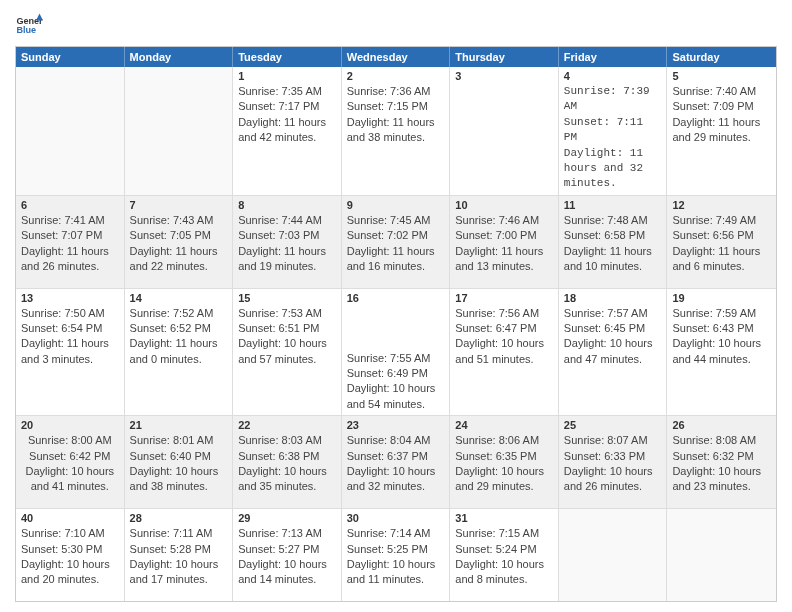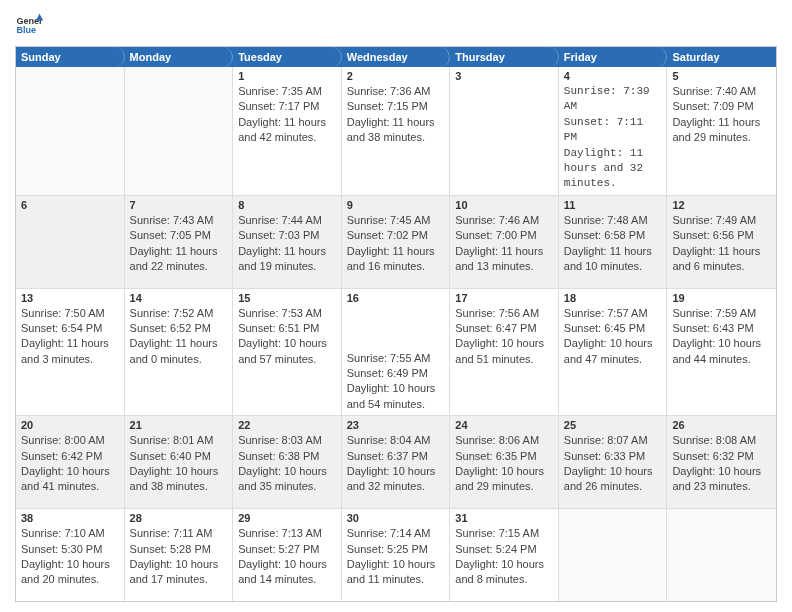"Sunday" .cal-header-cell { border-radius: 10px -> none }
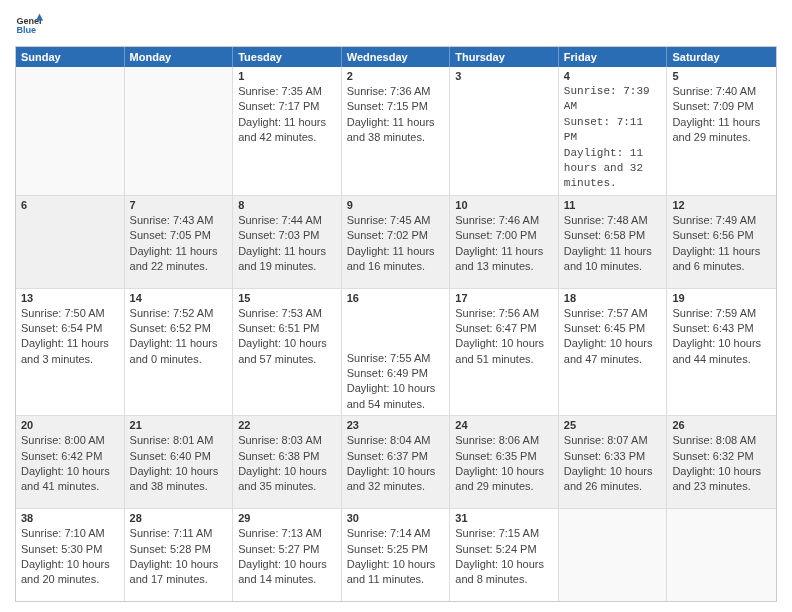"Sunrise: 7:41 AM" div.cell-text { html: none -> <div>Sunrise: 7:41 AM Sunset: 7:07 PM Daylight: 11 hours and 26 minutes.</div> }
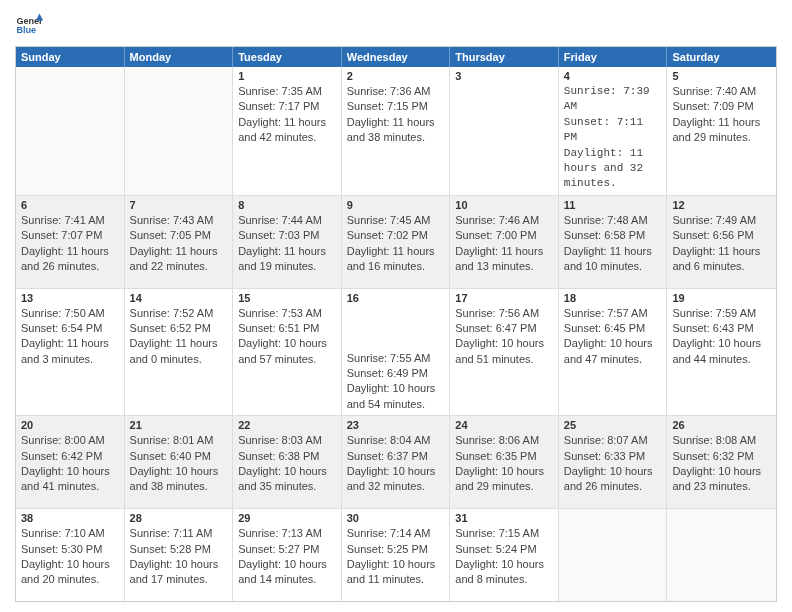"Sunrise: 8:00 AM" div.cell-text { text-align: none -> center }
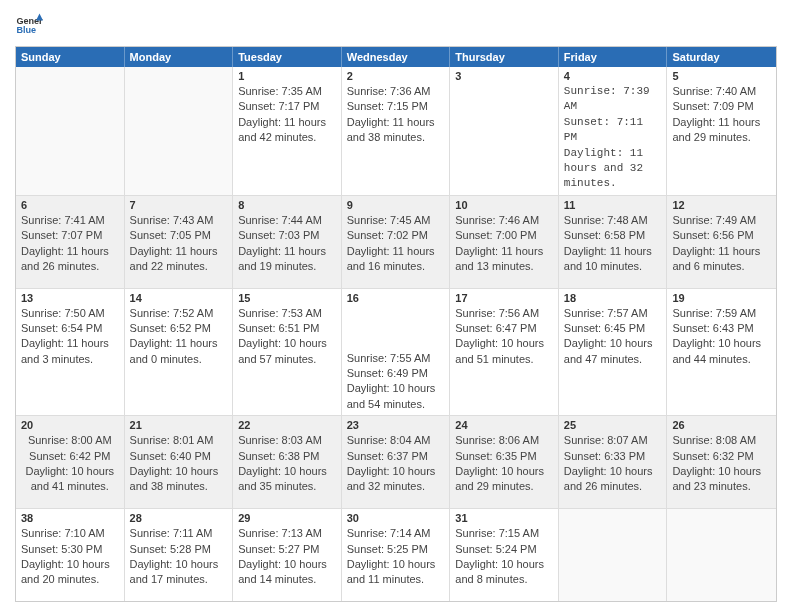"38" span.day-number { text: 38 -> 40 }
